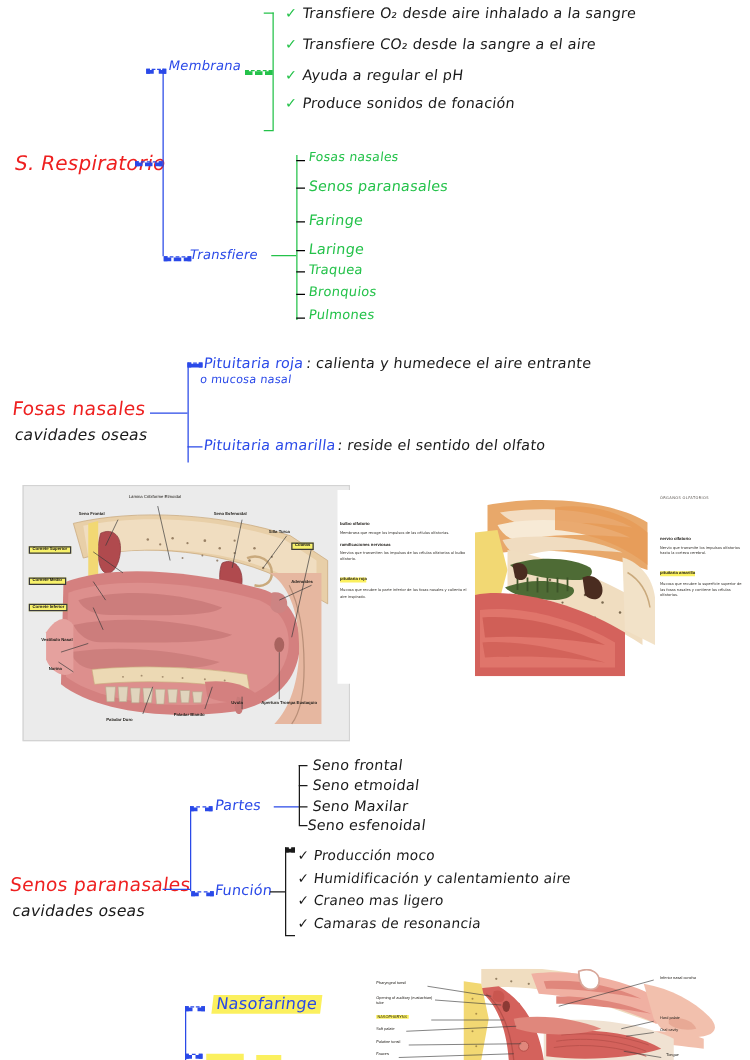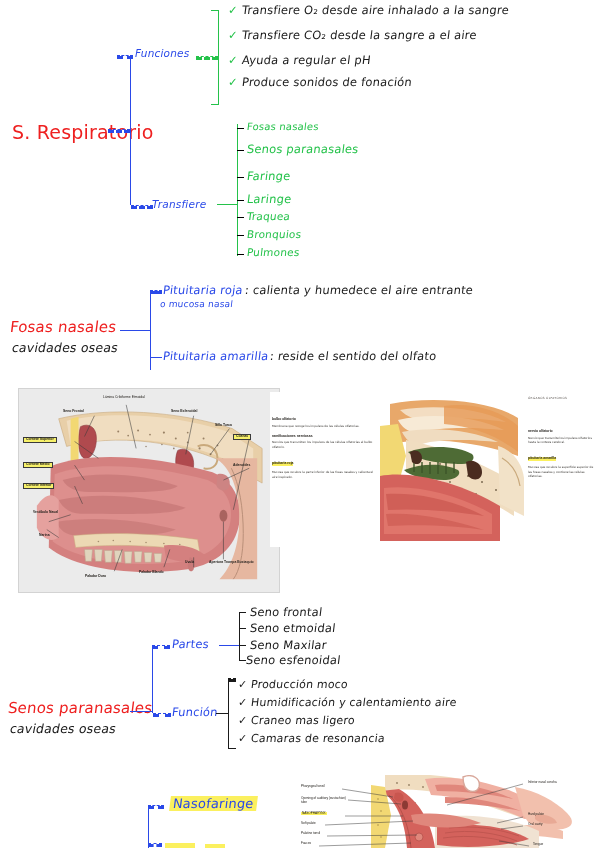"Funciones" div.hw { text: Funciones -> Membrana }
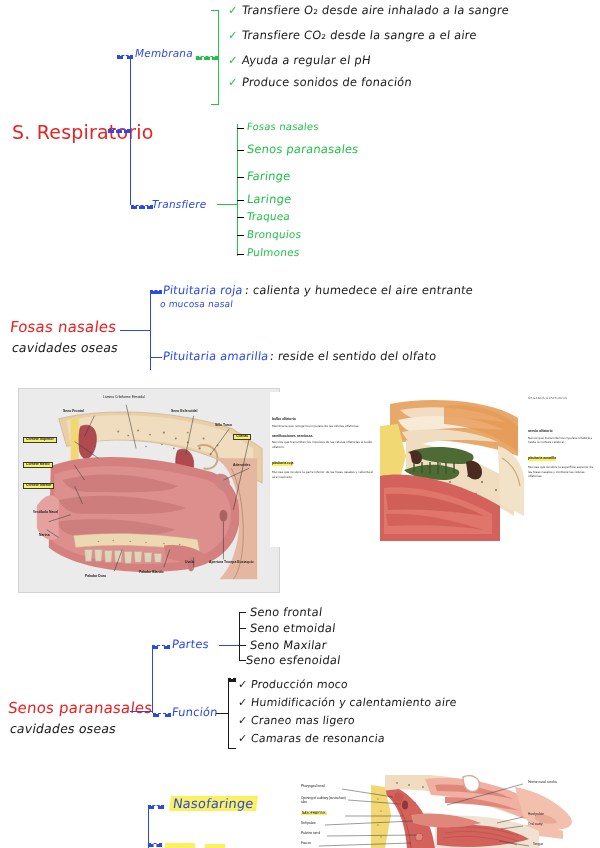"S. Respiratorio" div.hw { font-size: 19px -> 16px; font-style: none -> italic }
